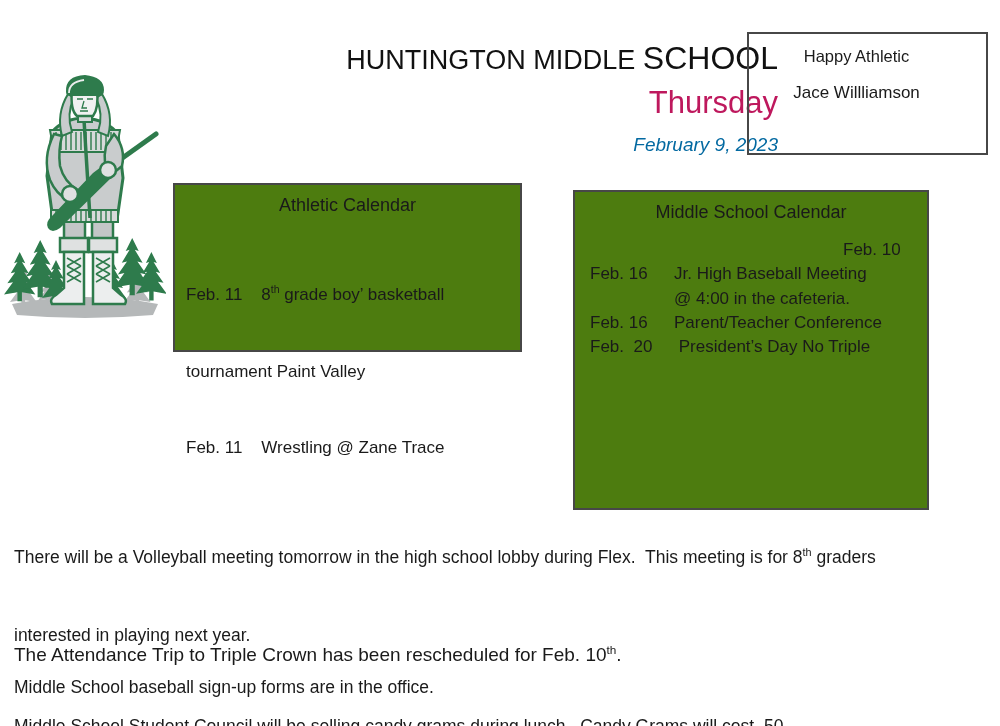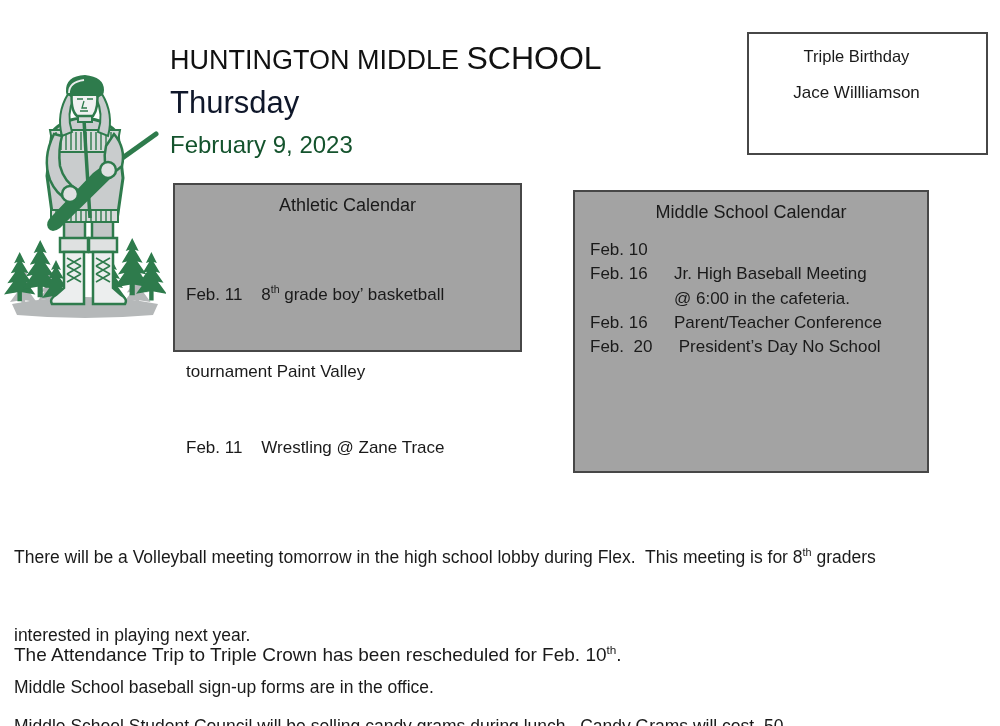"HUNTINGTON MIDDLE SCHOOL" .header { left: 170px -> 158px; text-align: left -> right }
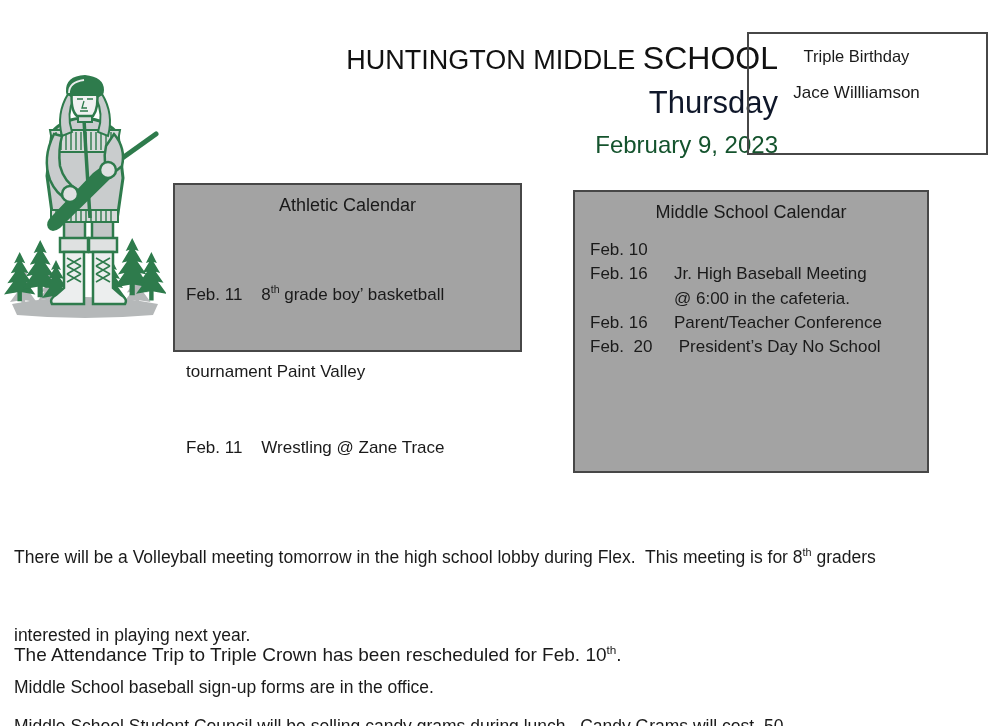"Triple Birthday" div.bline1 { text: Triple Birthday -> Happy Athletic }
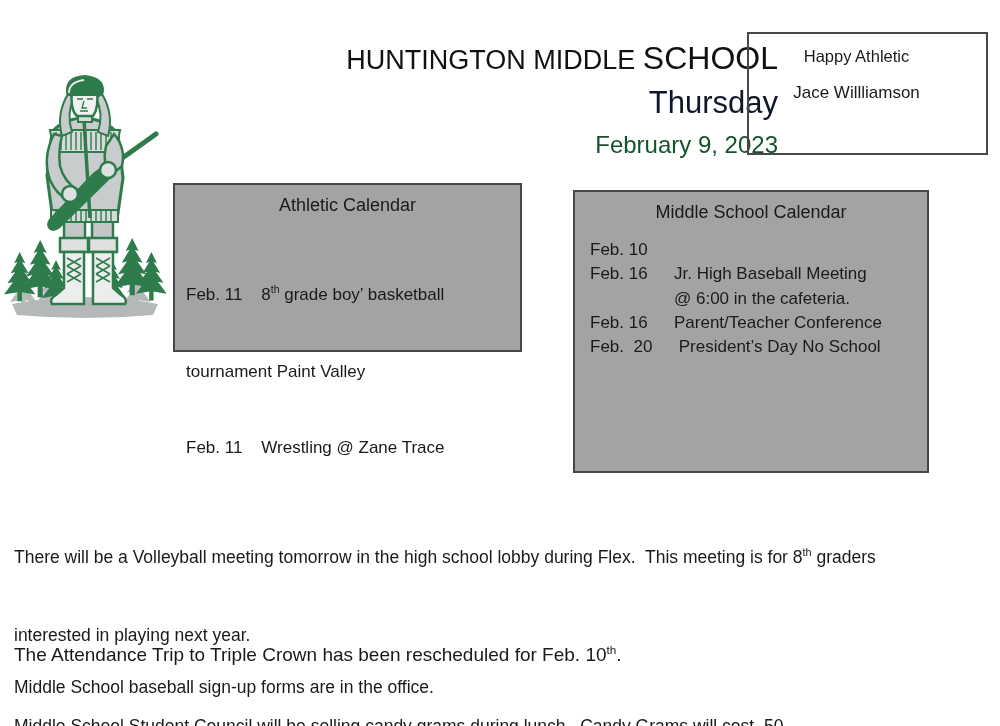"Thursday" .day-line { color: #0f172a -> #be185d }
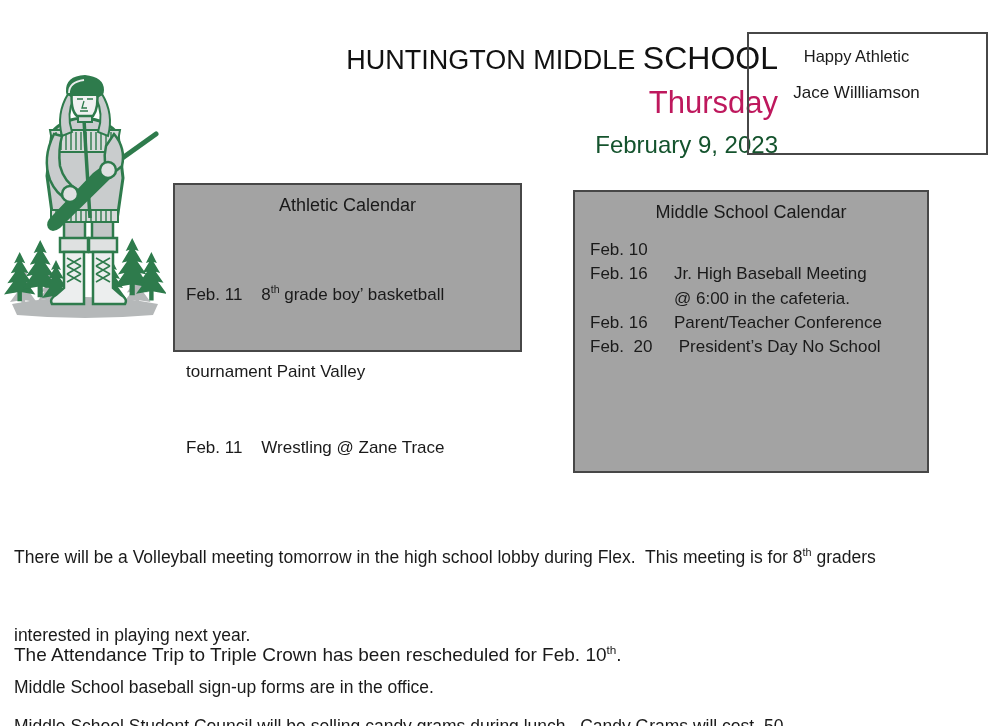"February 9, 2023" .date-line { color: #14532d -> #0369a1; font-size: 24px -> 19px; font-style: none -> italic }
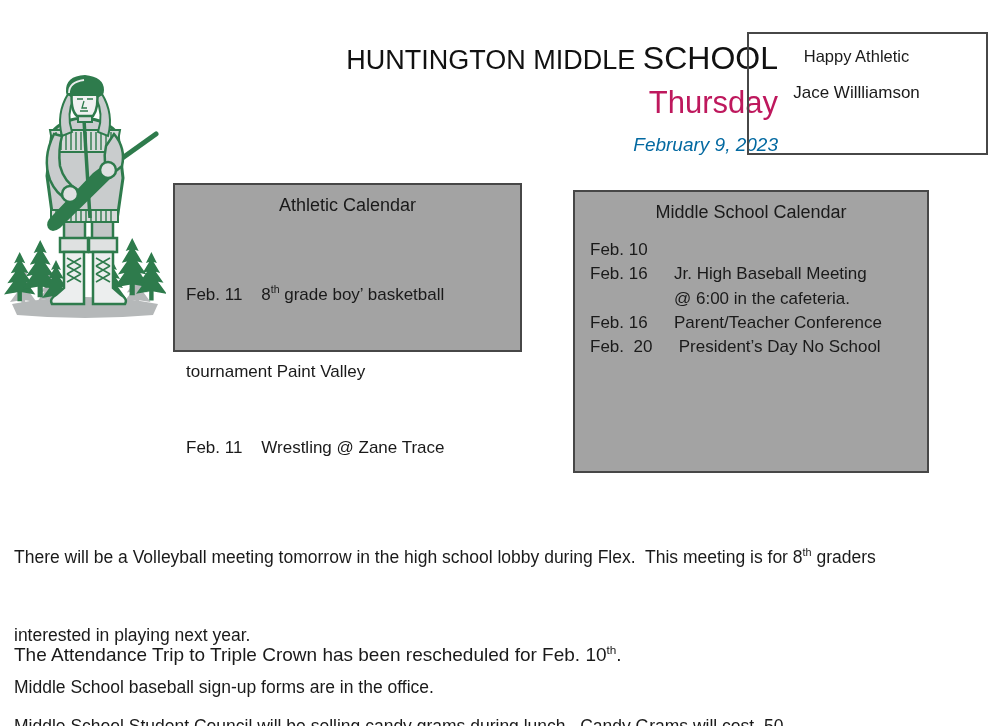"Athletic Calendar" .cal-box { background: #a3a3a3 -> #4d7c0f }
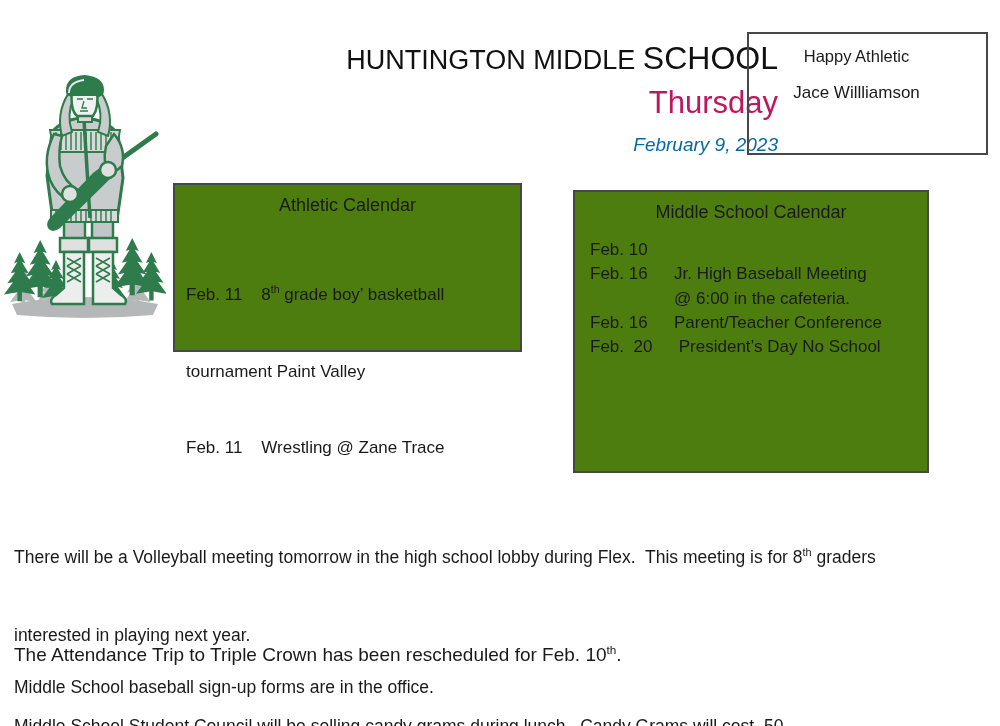"Middle School Calendar" .ms-box { height: 283px -> 320px }
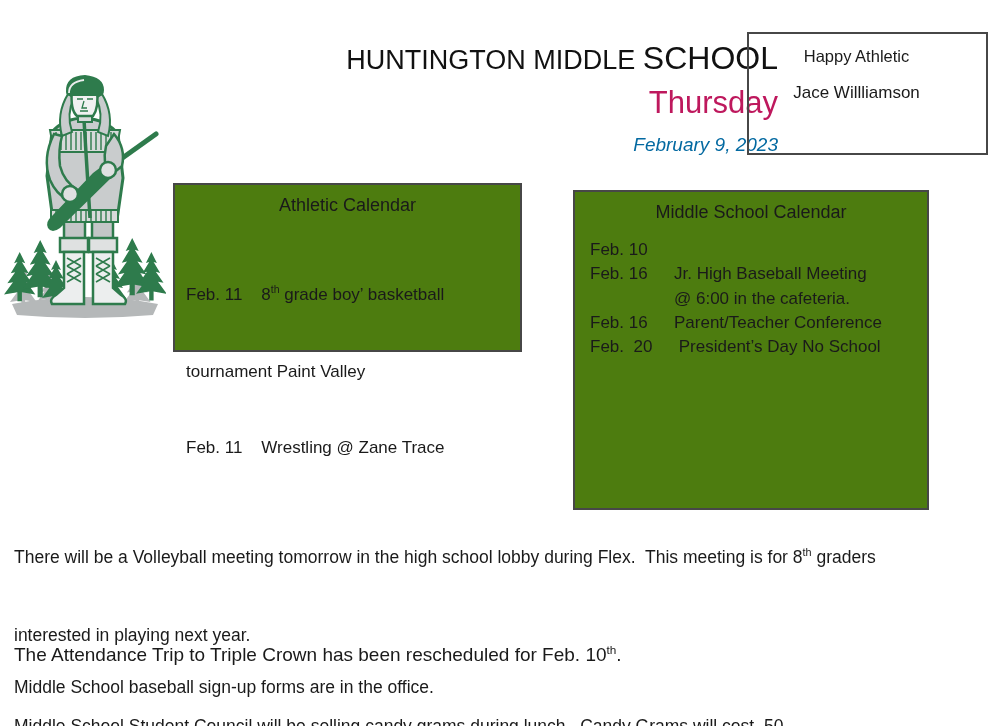"Feb. 10" .ms-row { justify-content: none -> flex-end }
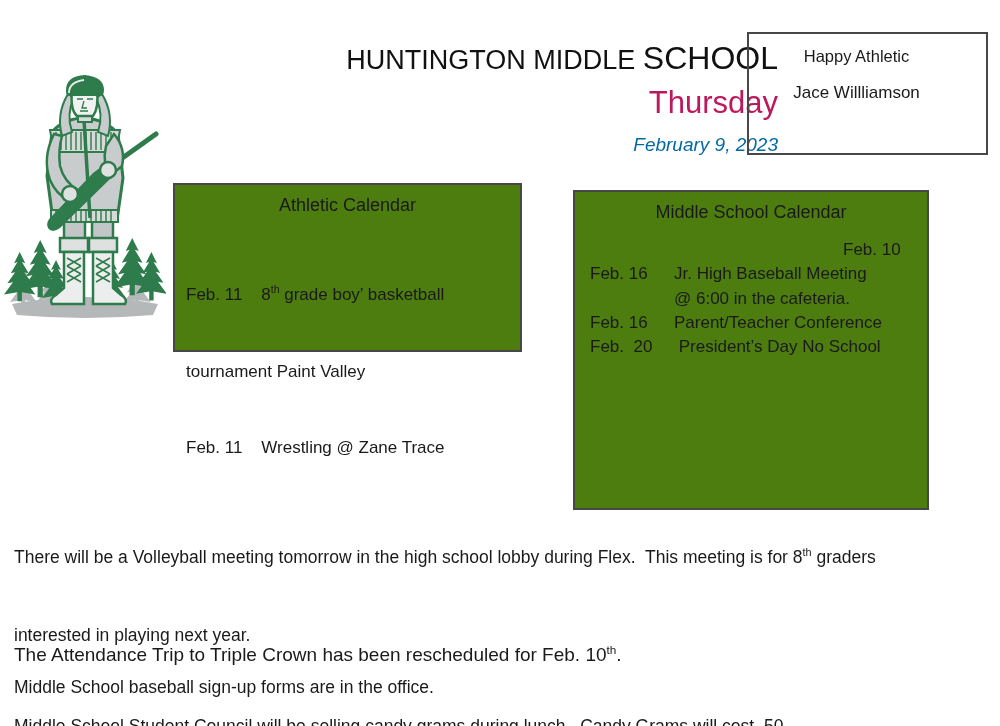"@ 6:00 in the cafeteria." span.desc { text: 6:00 -> 4:00 }
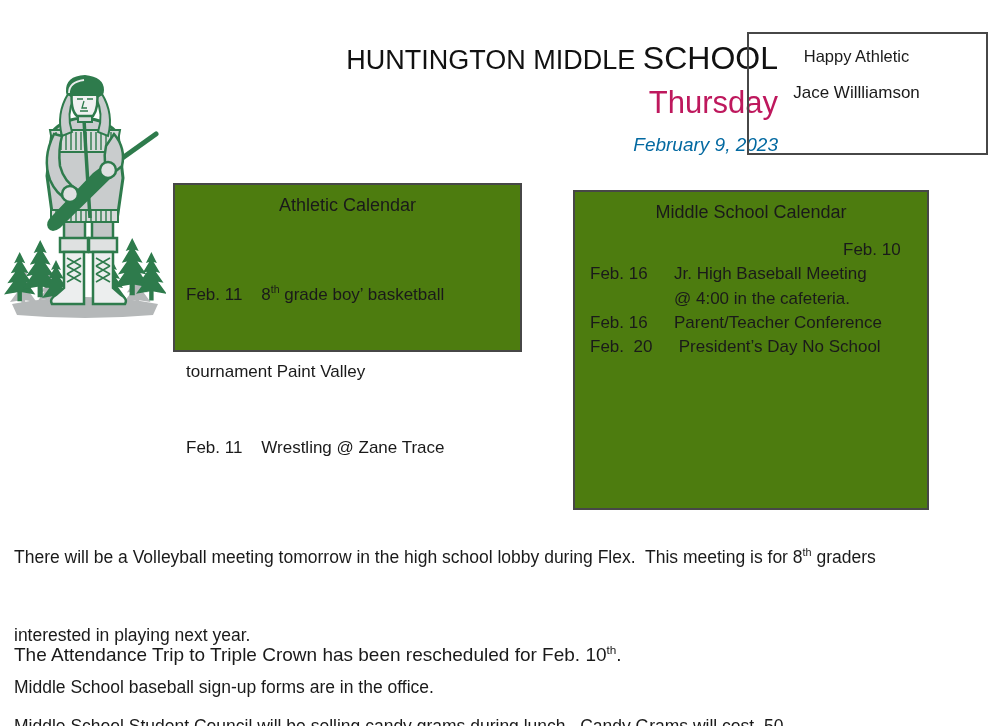"President’s Day No School" span.desc { text: School -> Triple }
